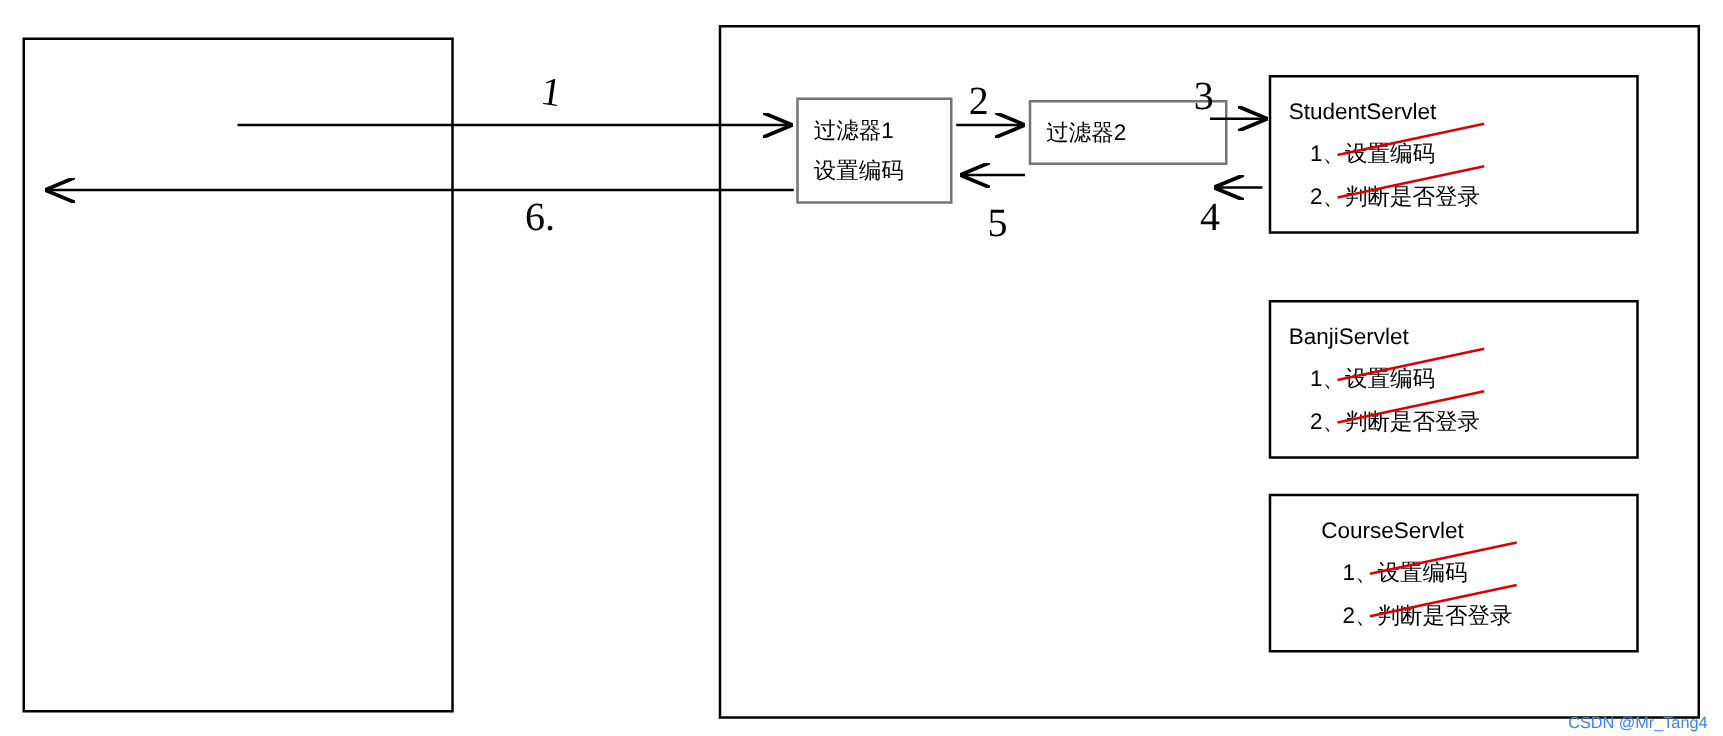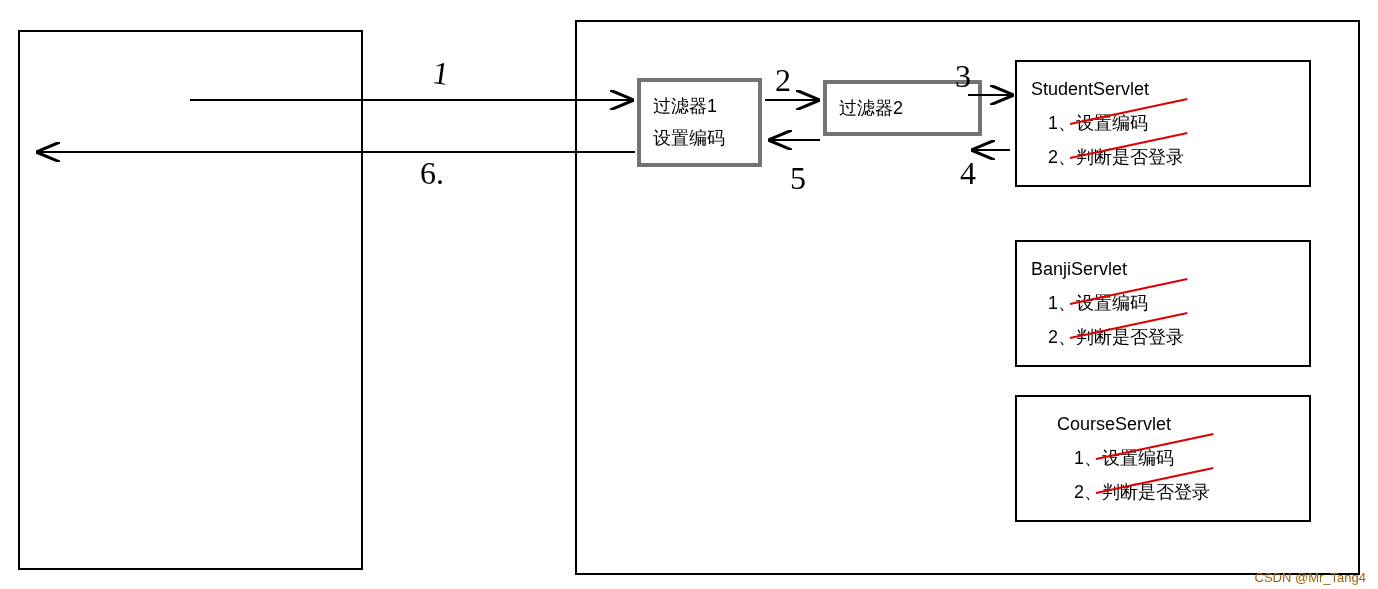"过滤器1" .filter-box { border: 4px solid #737373 -> 2px solid #737373 }
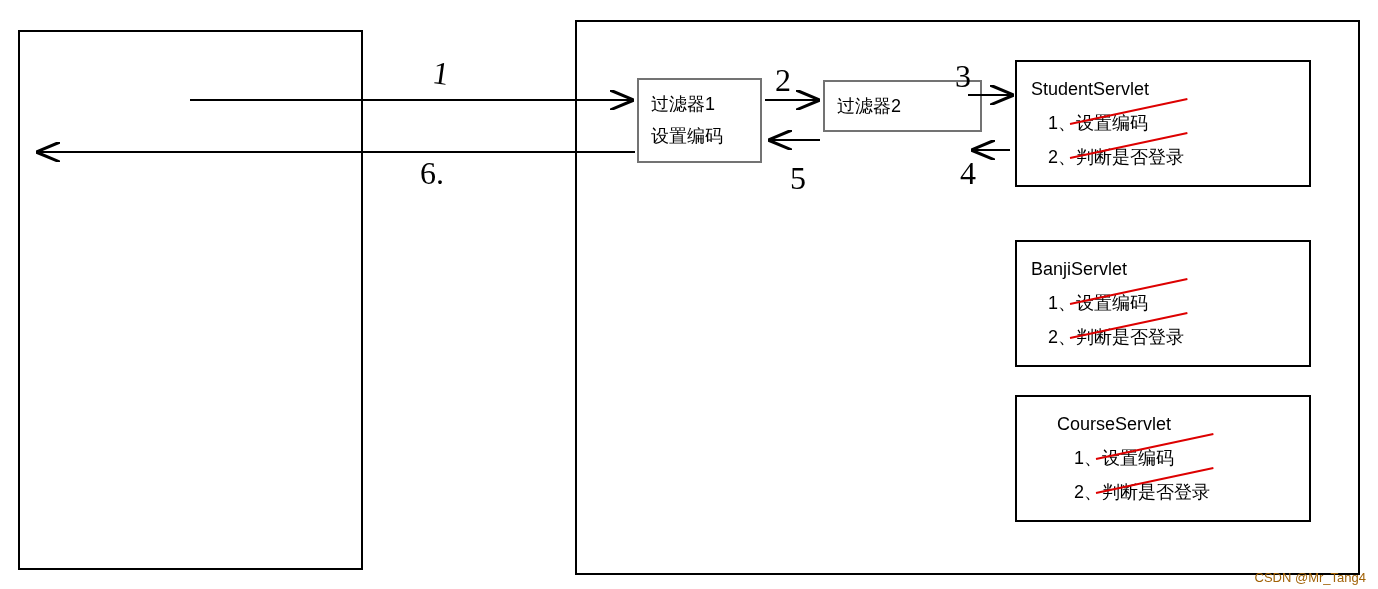"CSDN @Mr_Tang4" .watermark { color: #a16207 -> #3b82f6 }
